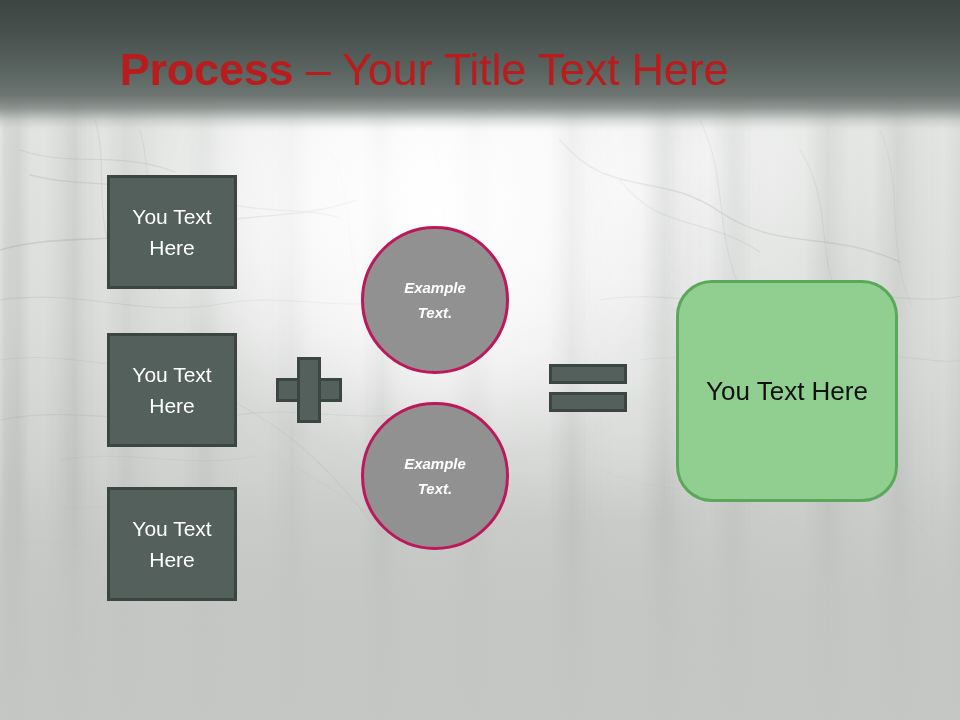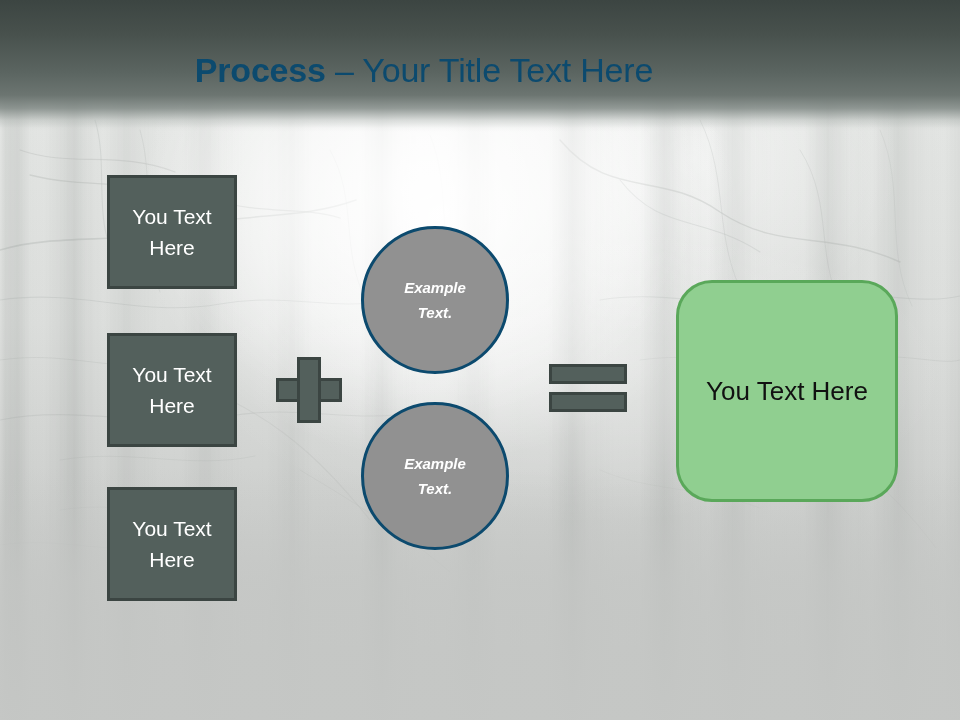"Process – Your Title Text" .title-text { color: #0c4a6e -> #b91c1c; font-size: 34px -> 45px }
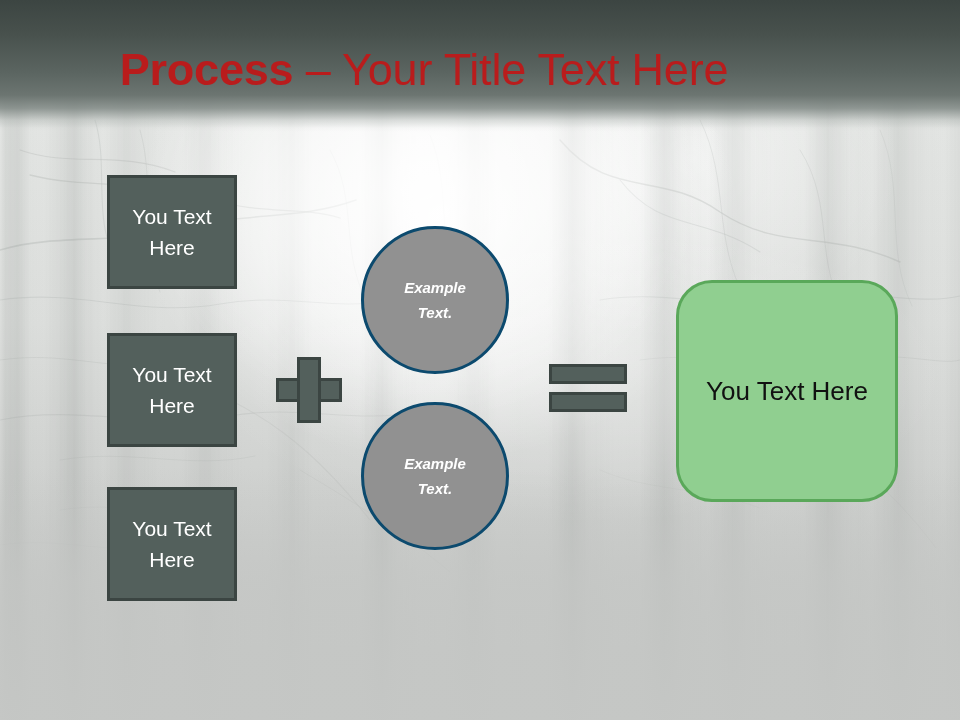"Example" .circle { border: 3px solid #0c4a6e -> 3px solid #be185d }
